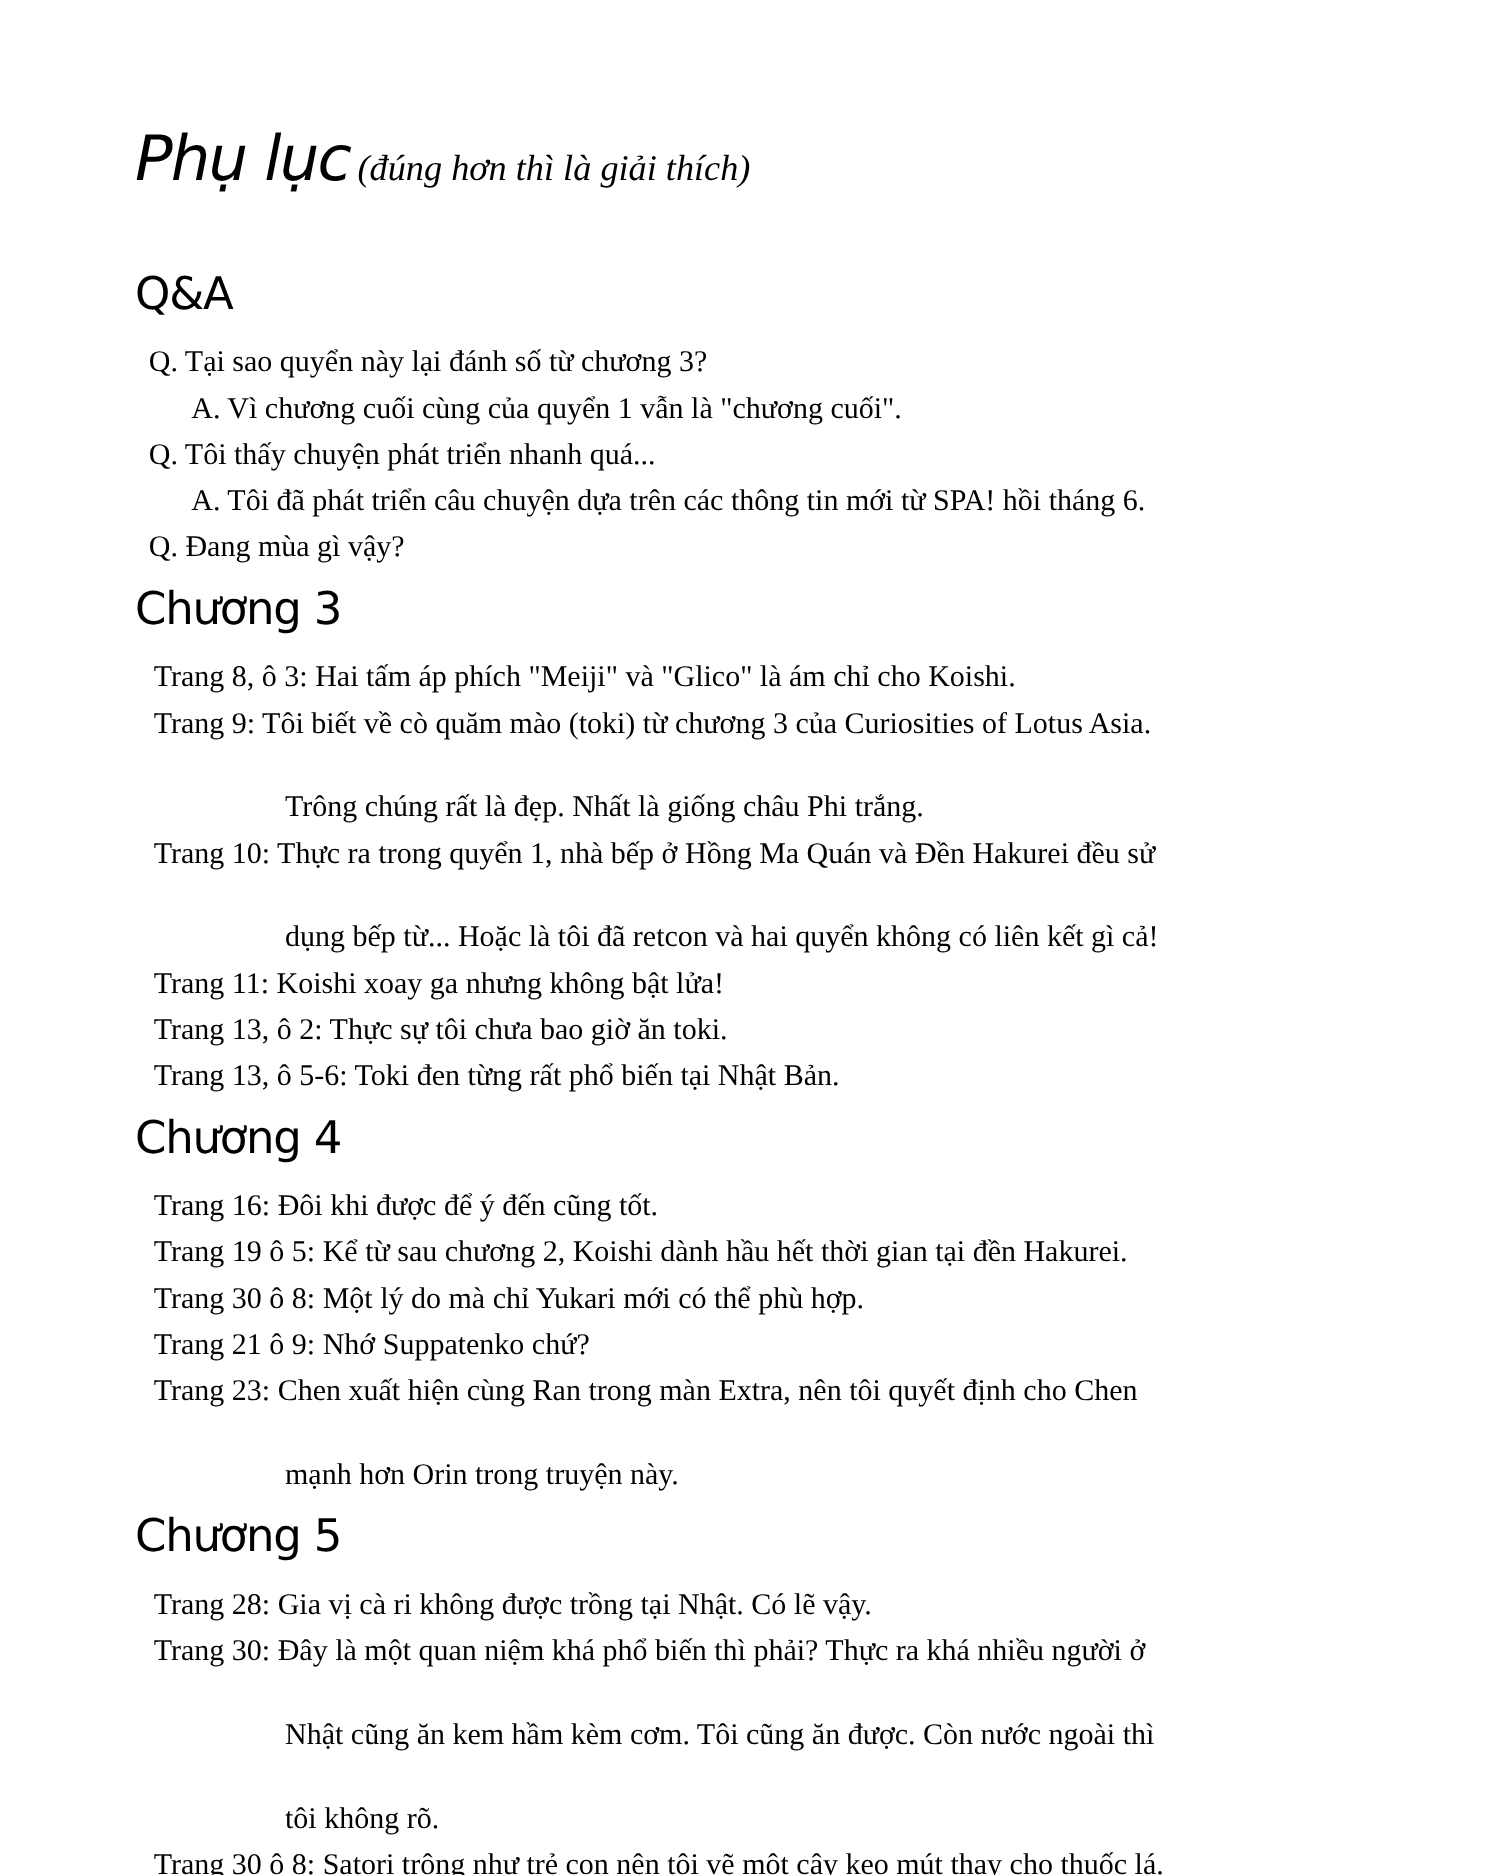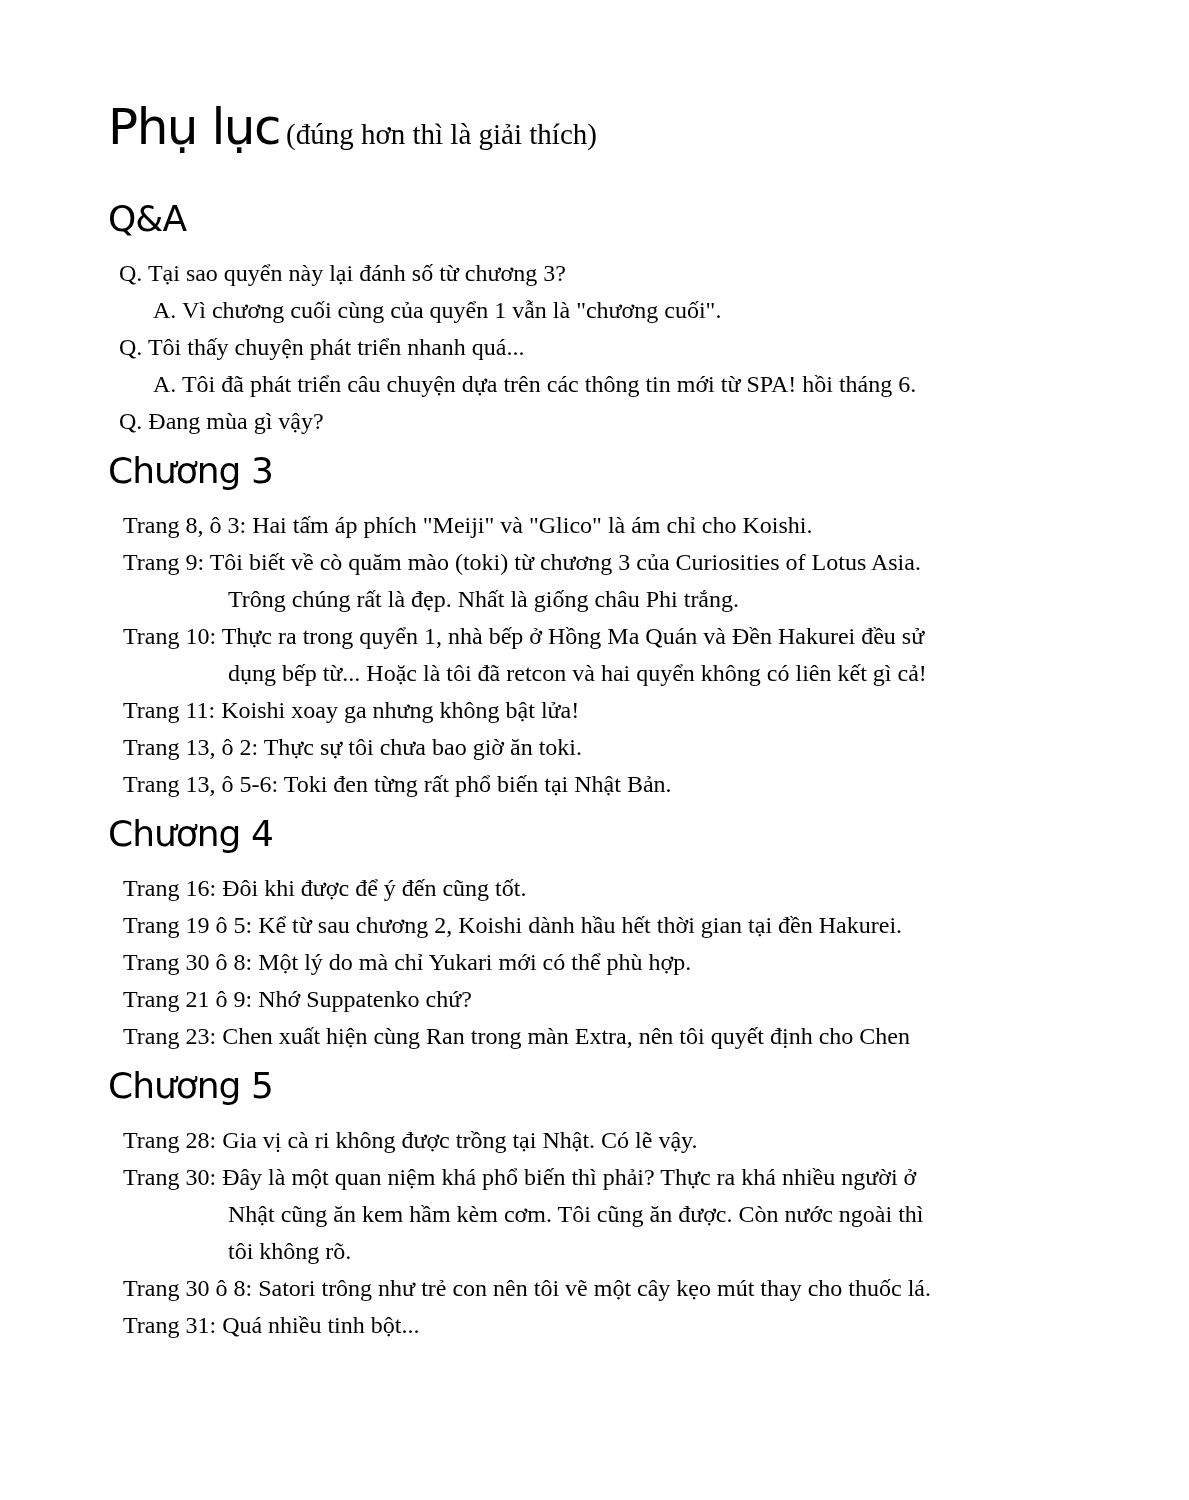"Phụ lục (đúng hơn thì" h1.doc-title { font-style: none -> italic; margin-bottom: 36px -> 52px }
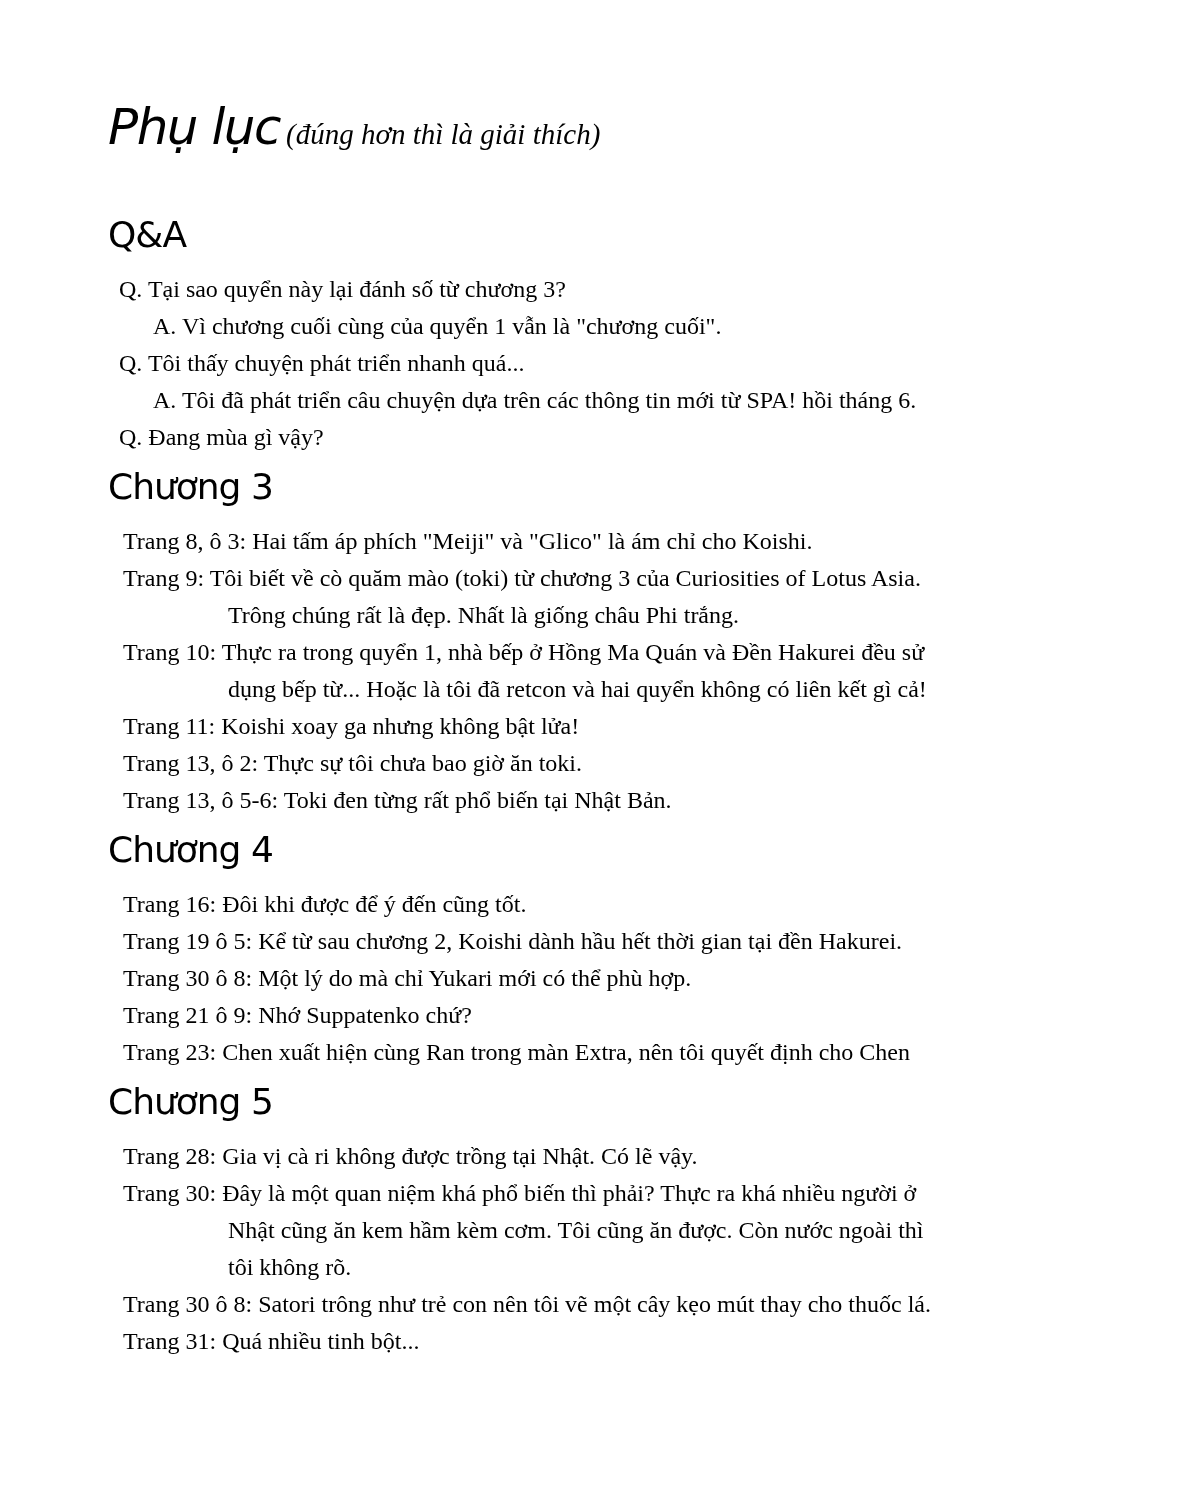"Trông chúng rất là đẹp." .entry.note .line.cont { margin-top: none -> 30px }
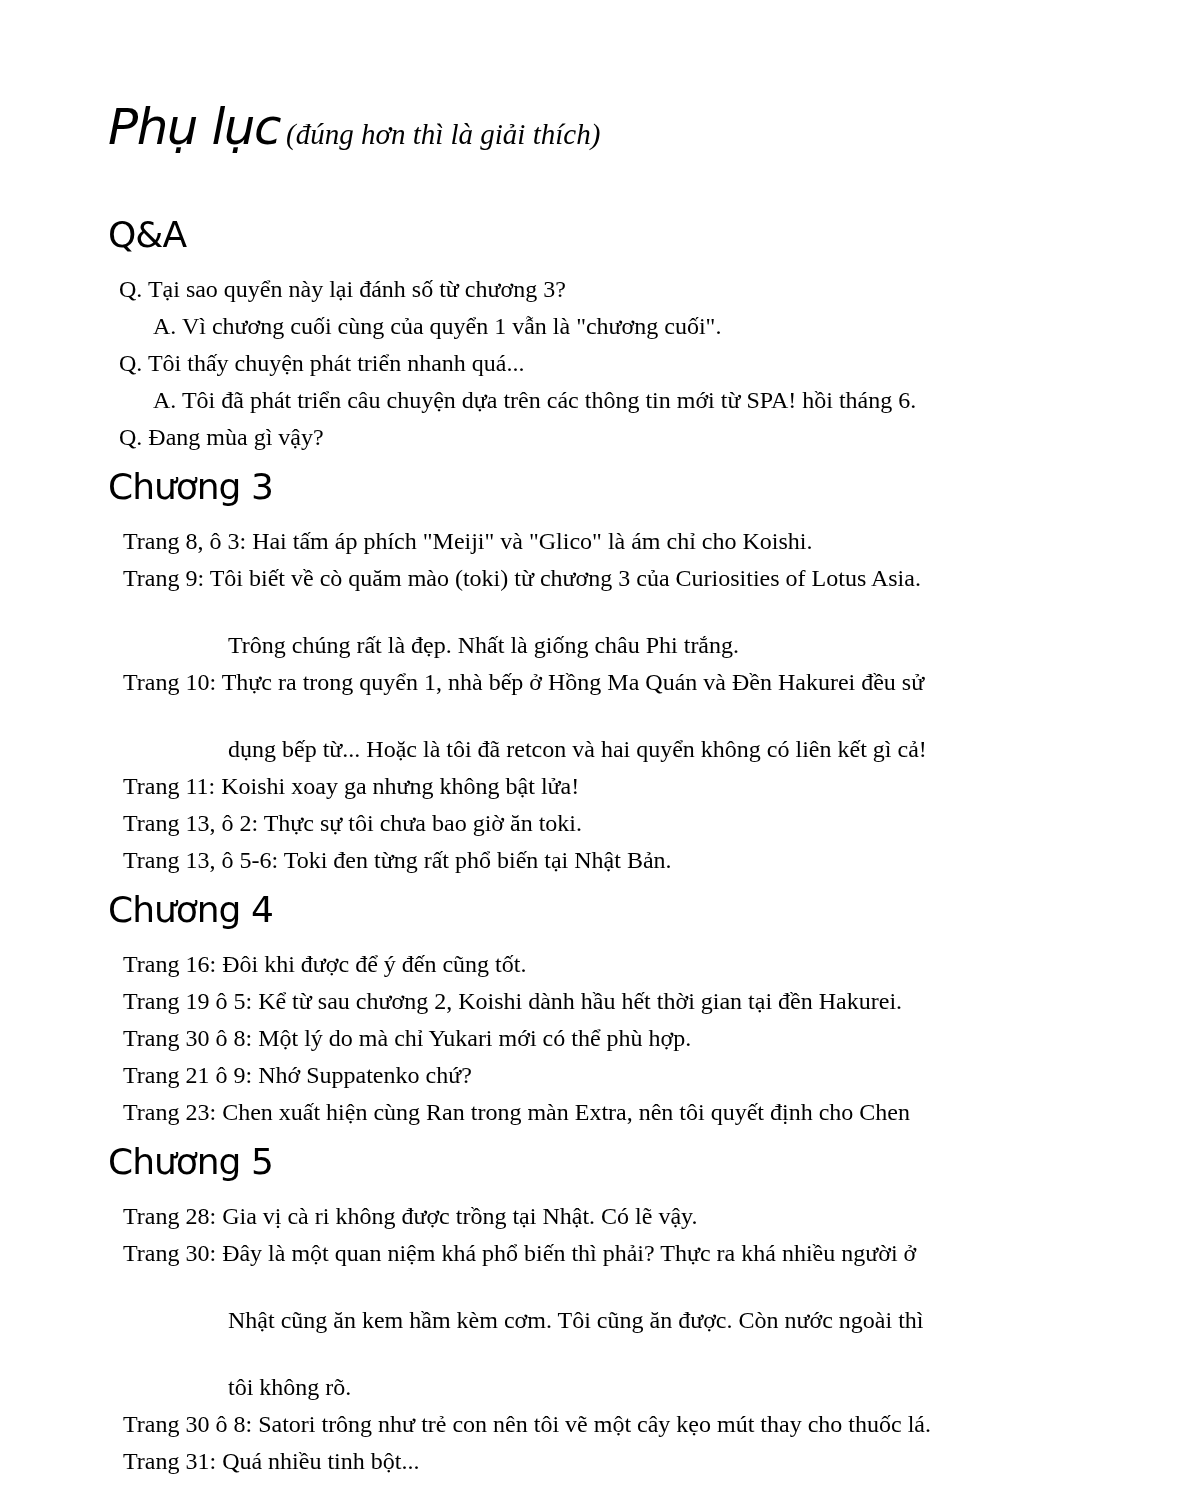"mạnh hơn Orin trong truyện" div.line { html: none -> <div>mạnh hơn Orin trong truyện này.</div> }
